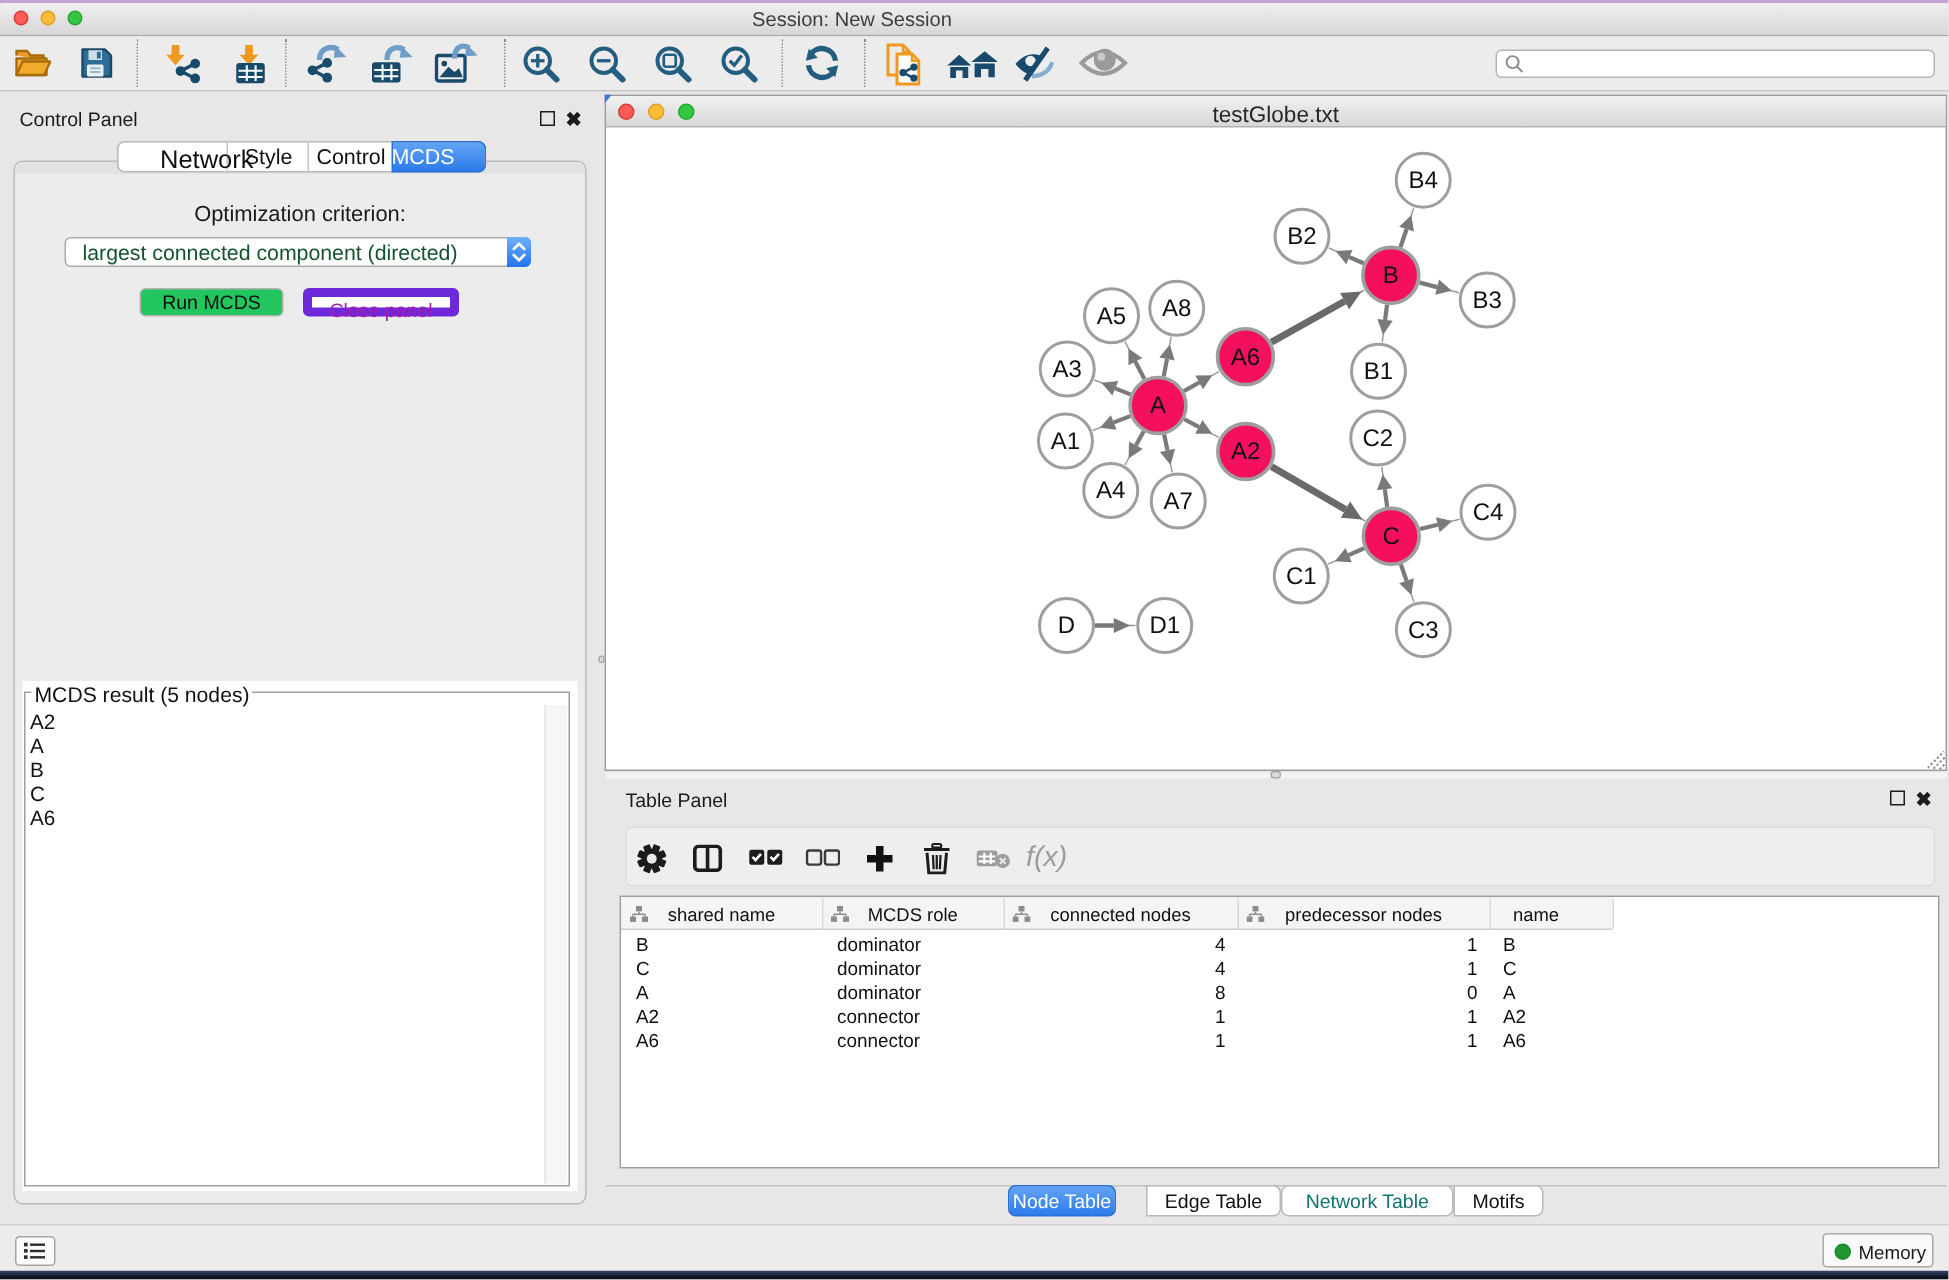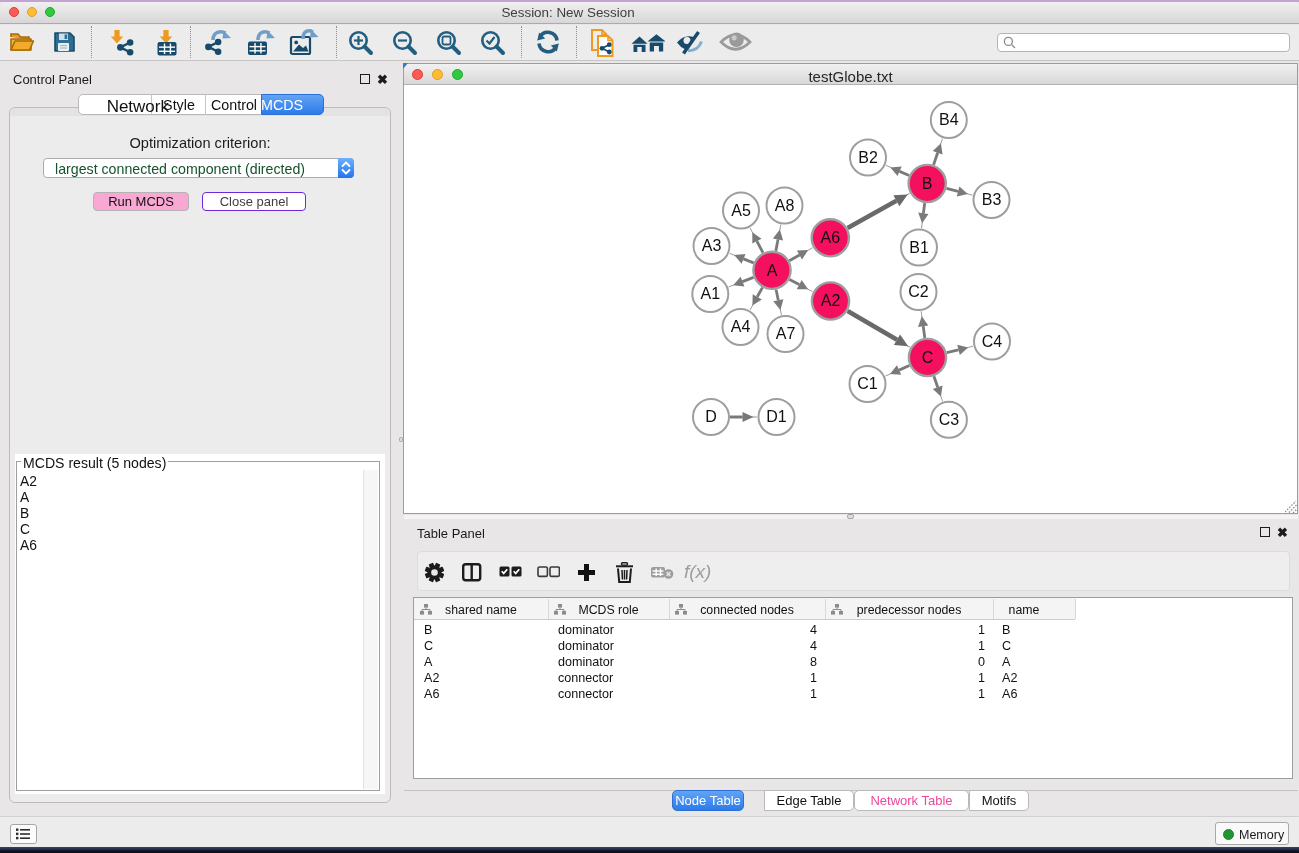"Run MCDS" div.abs { background: #f9a8d4 -> #22c55e }
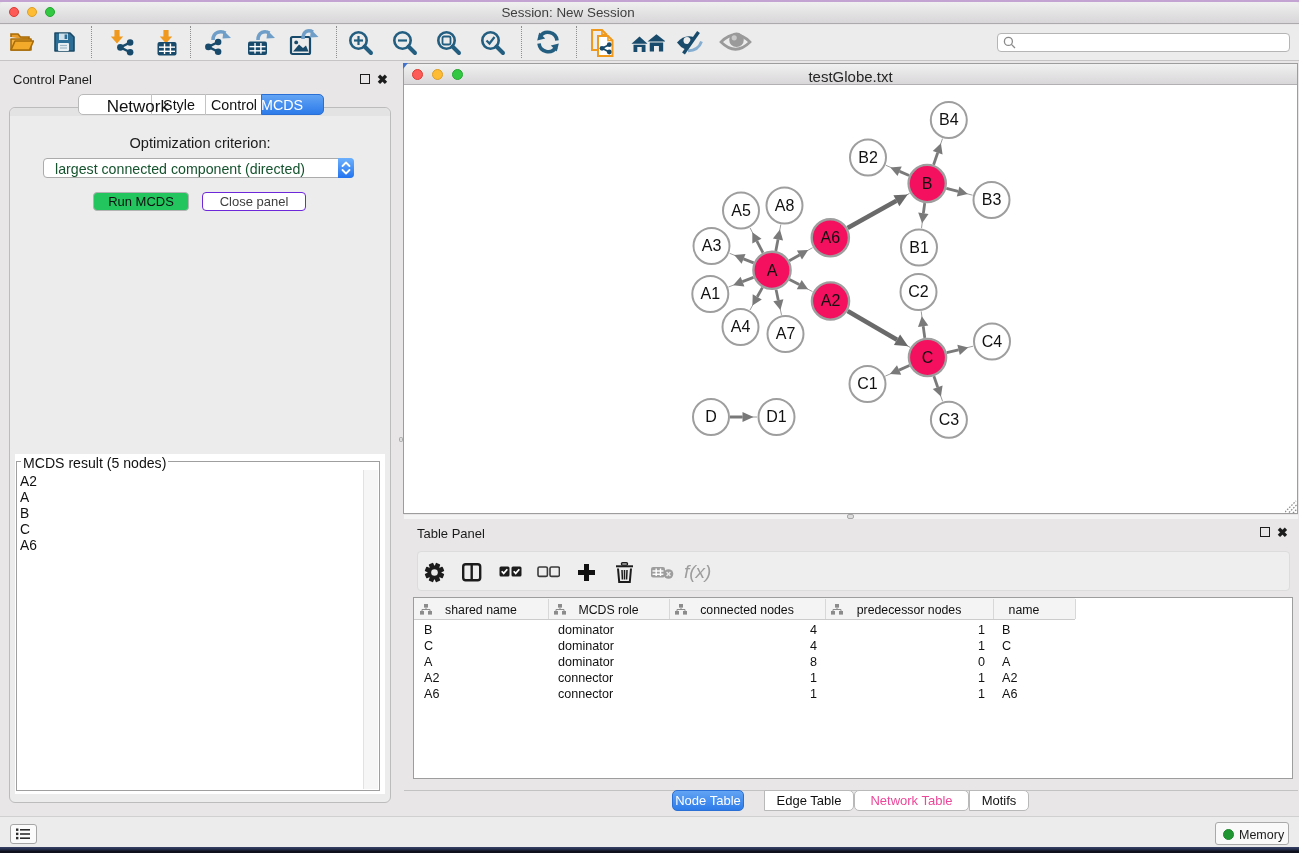"Close panel" div.abs { border: 1px solid #6d28d9 -> 6px solid #6d28d9; color: #404040 -> #a21caf }
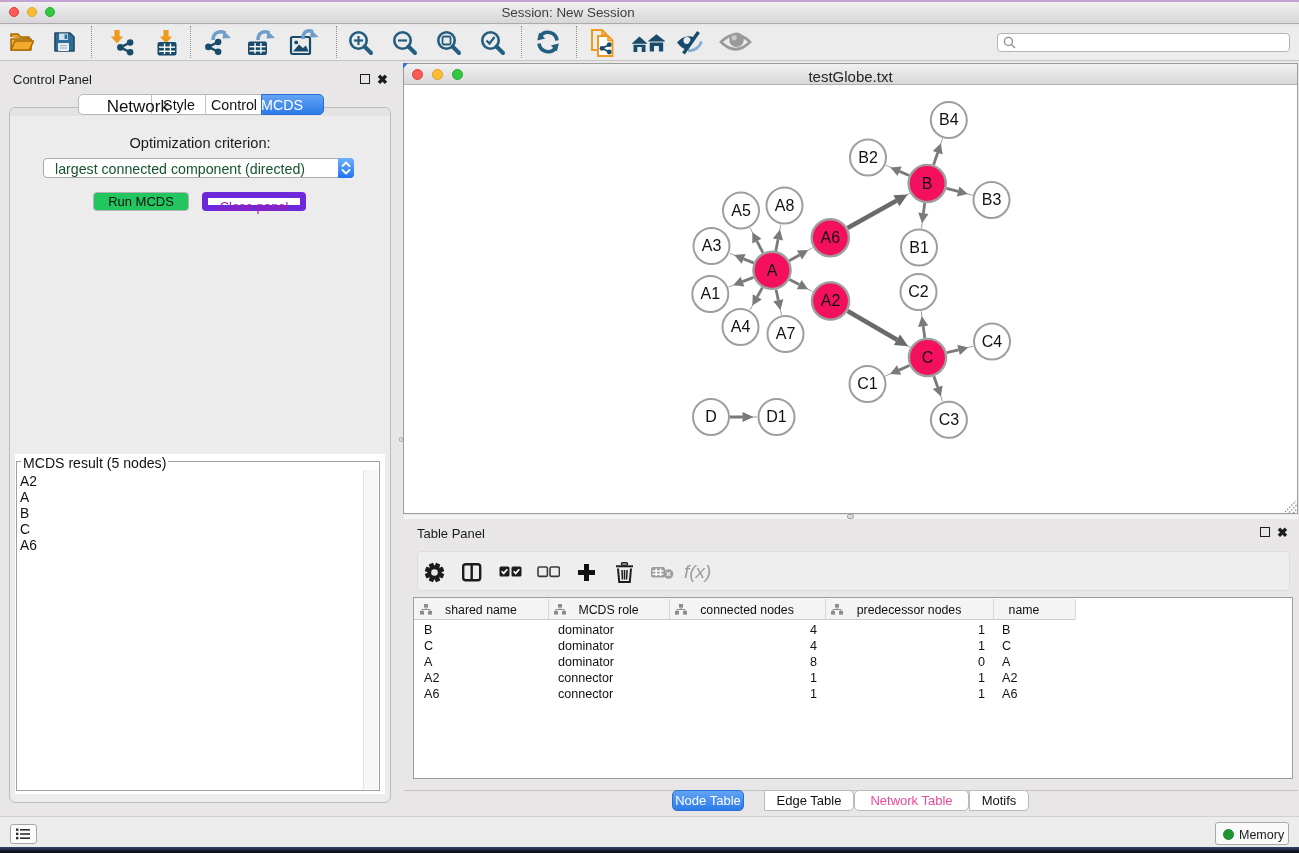"Network Table" div.abs { color: #ec4899 -> #0f766e }
